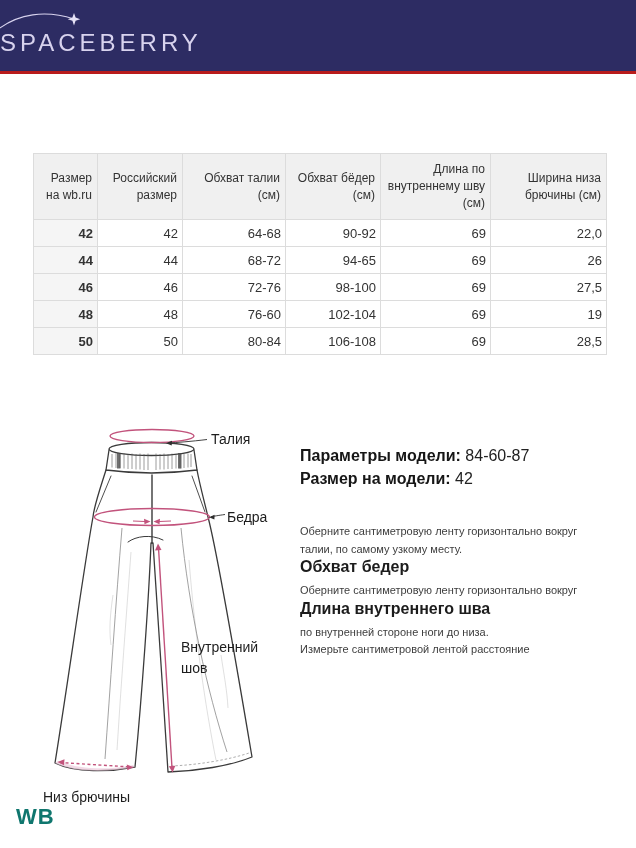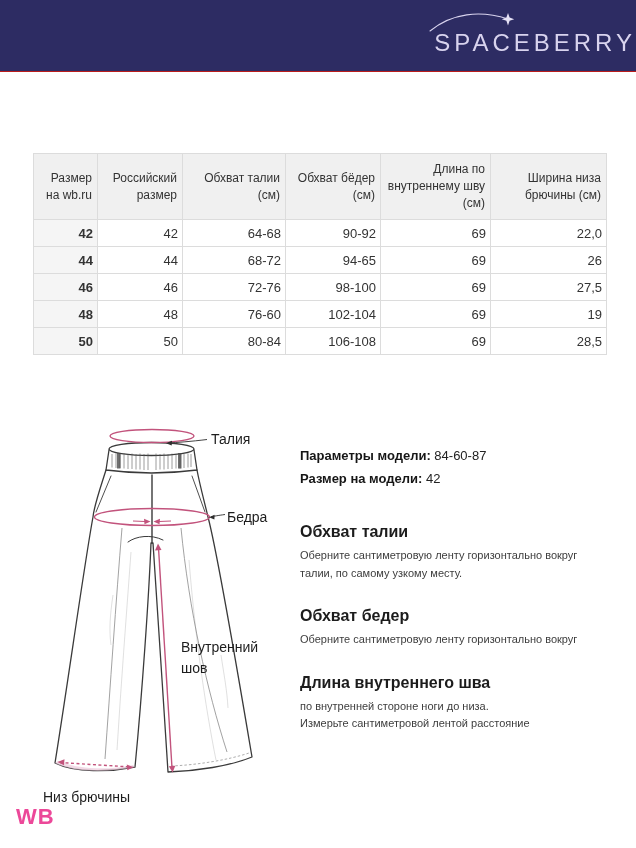"SPACEBERRY" .banner { border-bottom: 1px solid #b91c1c -> 3px solid #b91c1c; justify-content: flex-end -> flex-start }
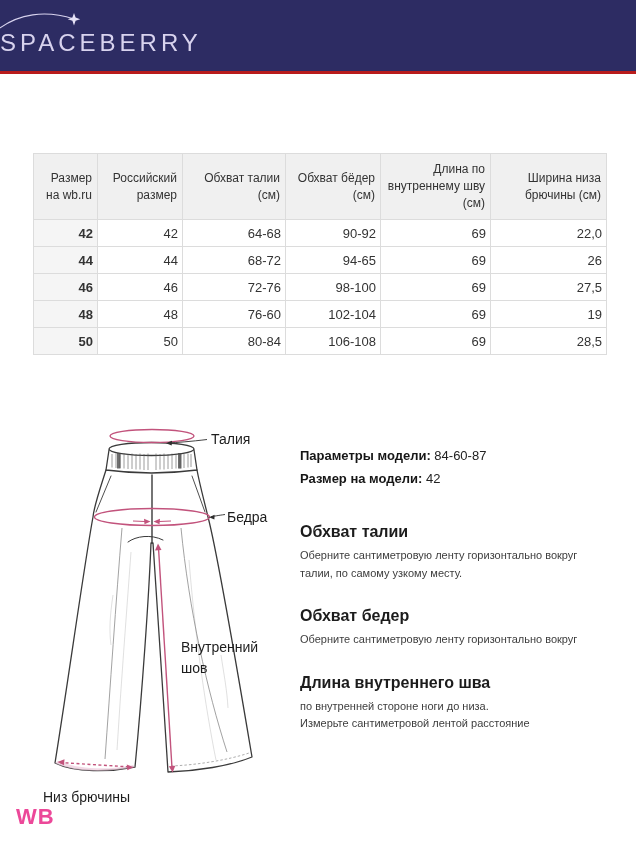"Параметры модели: 84-60-87" .mi-line { font-size: 13px -> 16px }
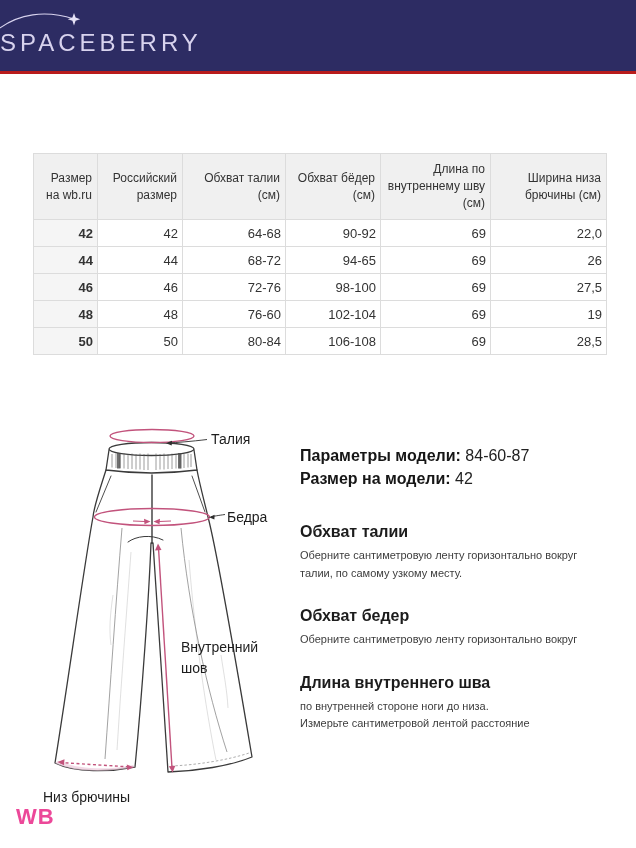"Обхват талии" div.guide-title { html: <div>Обхват талии</div> -> none }
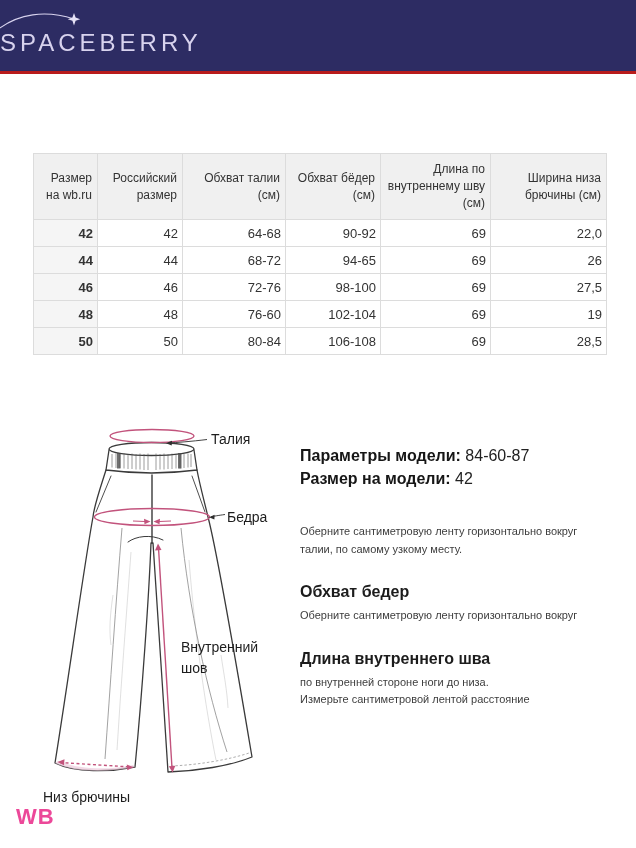"Обхват бедер" .guide-section { margin-top: 25px -> none }
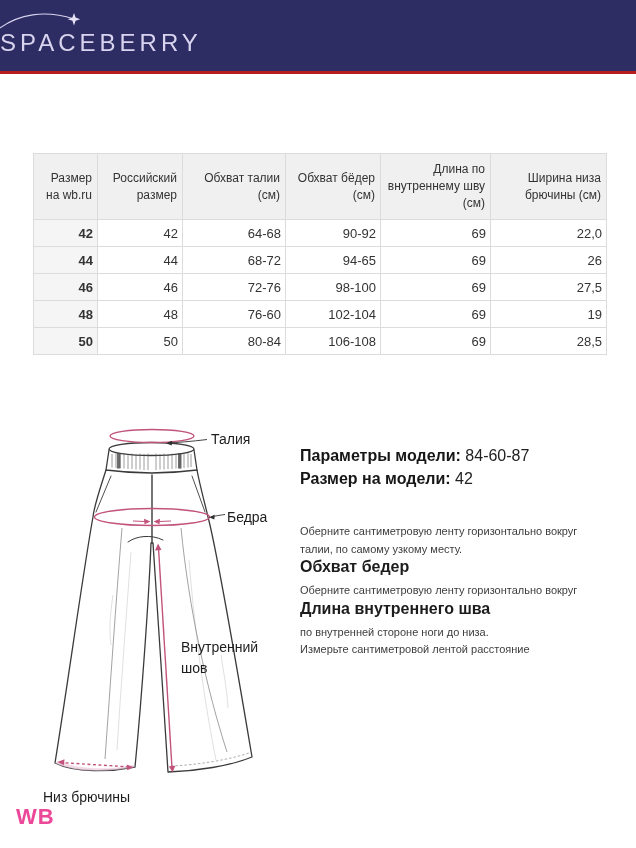"WB" .watermark { color: #ec4899 -> #0f766e }
